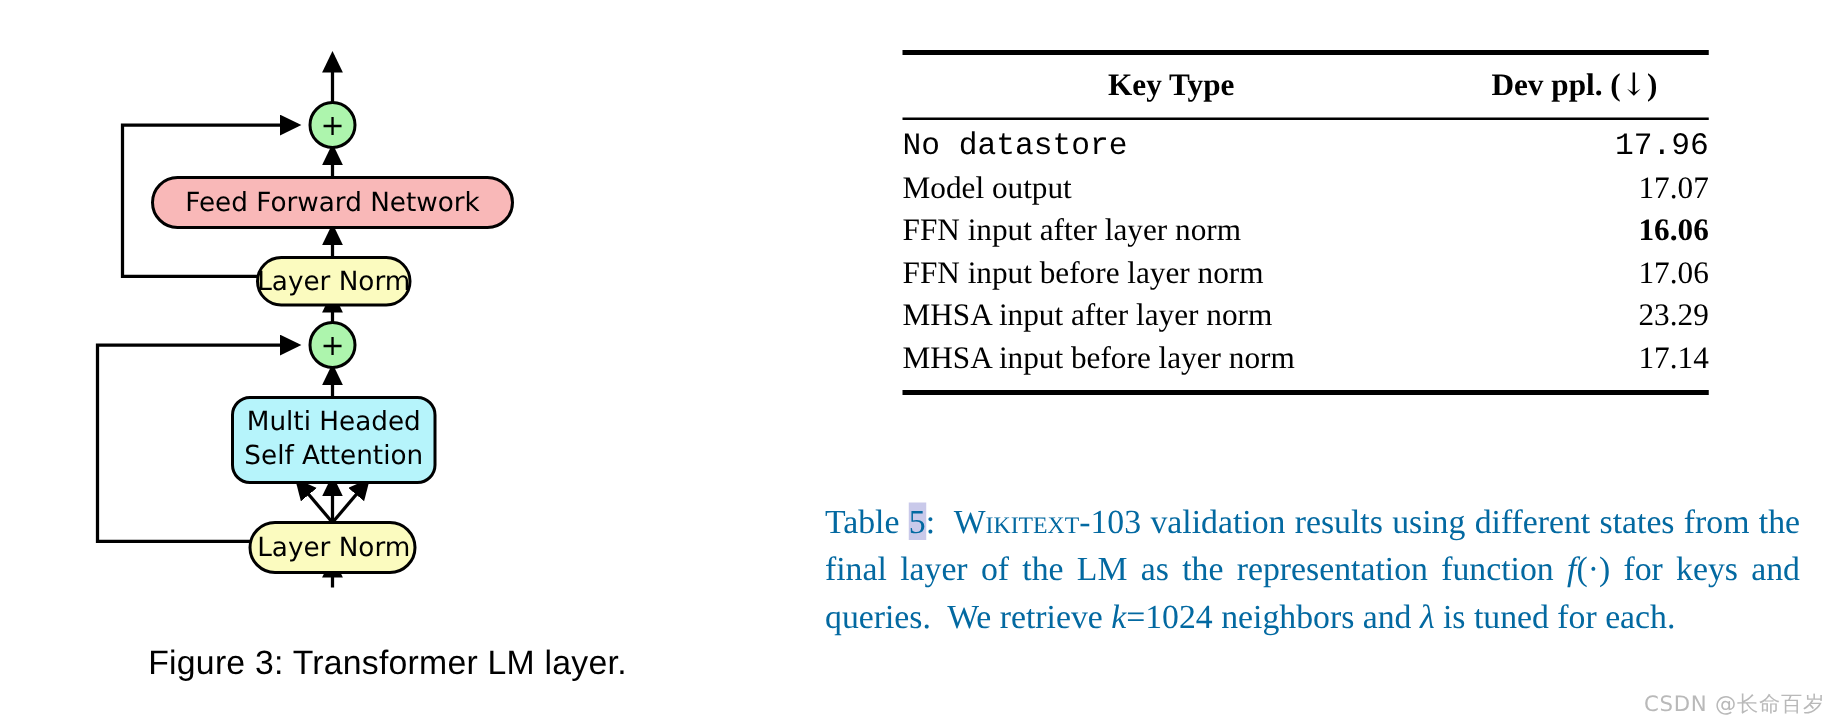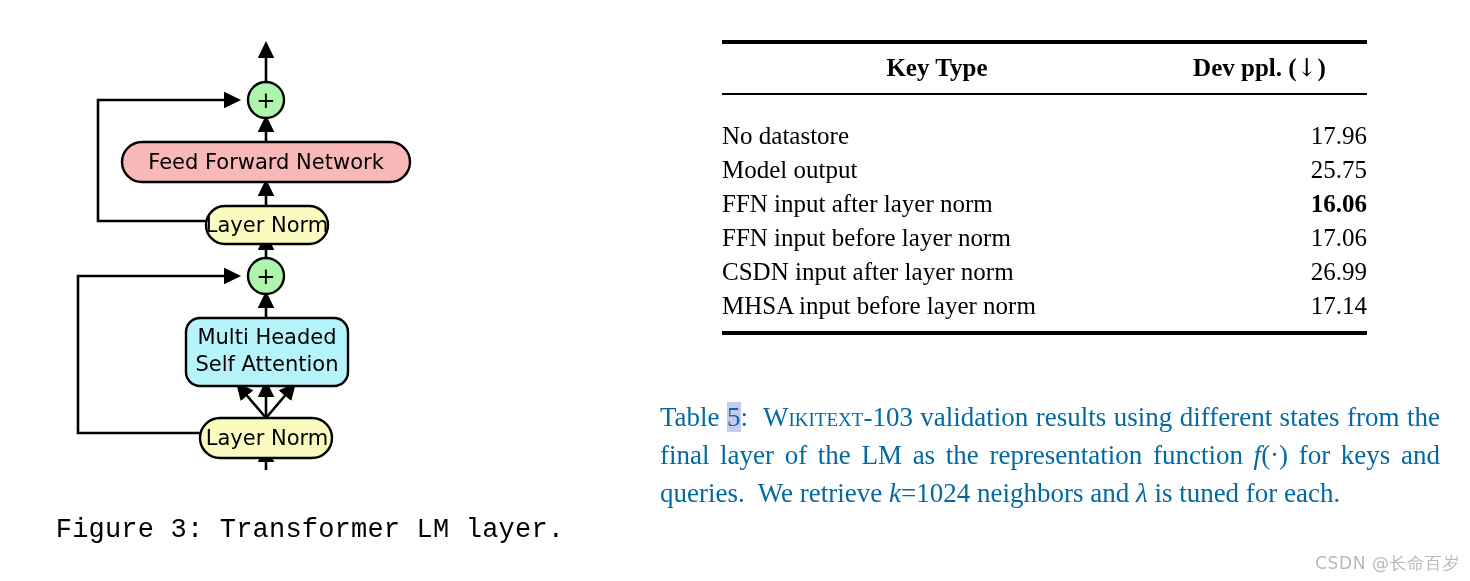"No datastore" tbody tr:first-child td { font-family: none -> Liberation Mono, monospace; padding-top: 24px -> 4px }
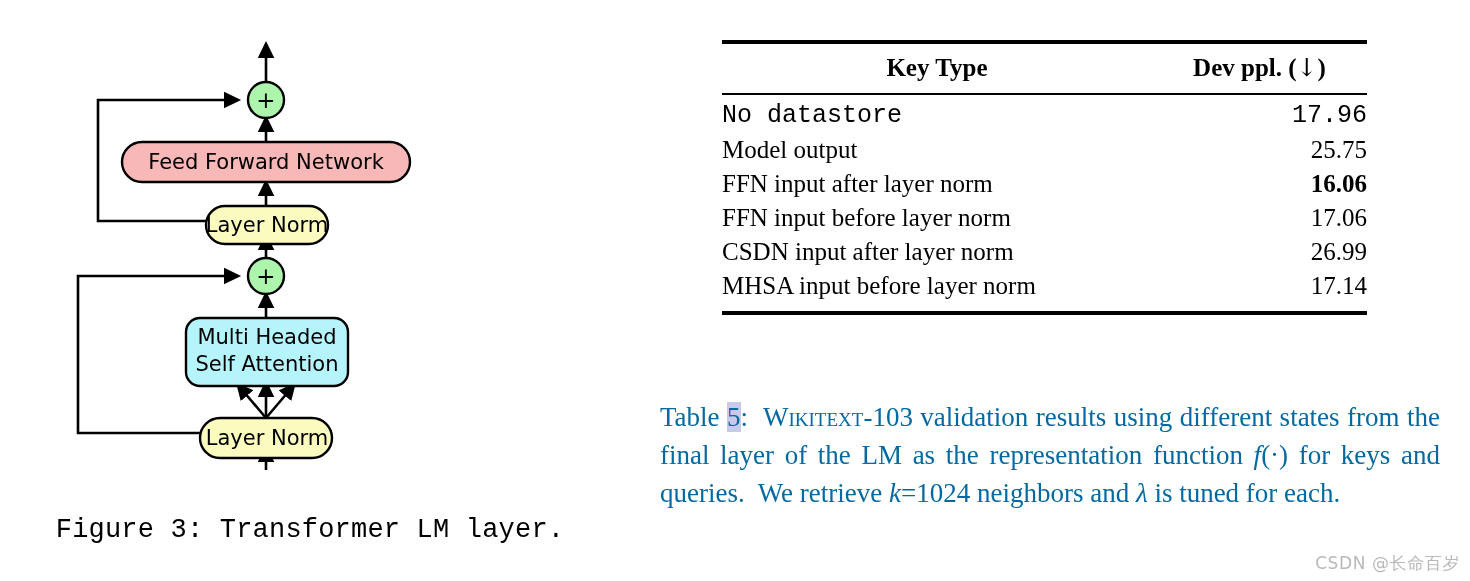"25.75" td.col-devppl { text: 25.75 -> 17.07 }
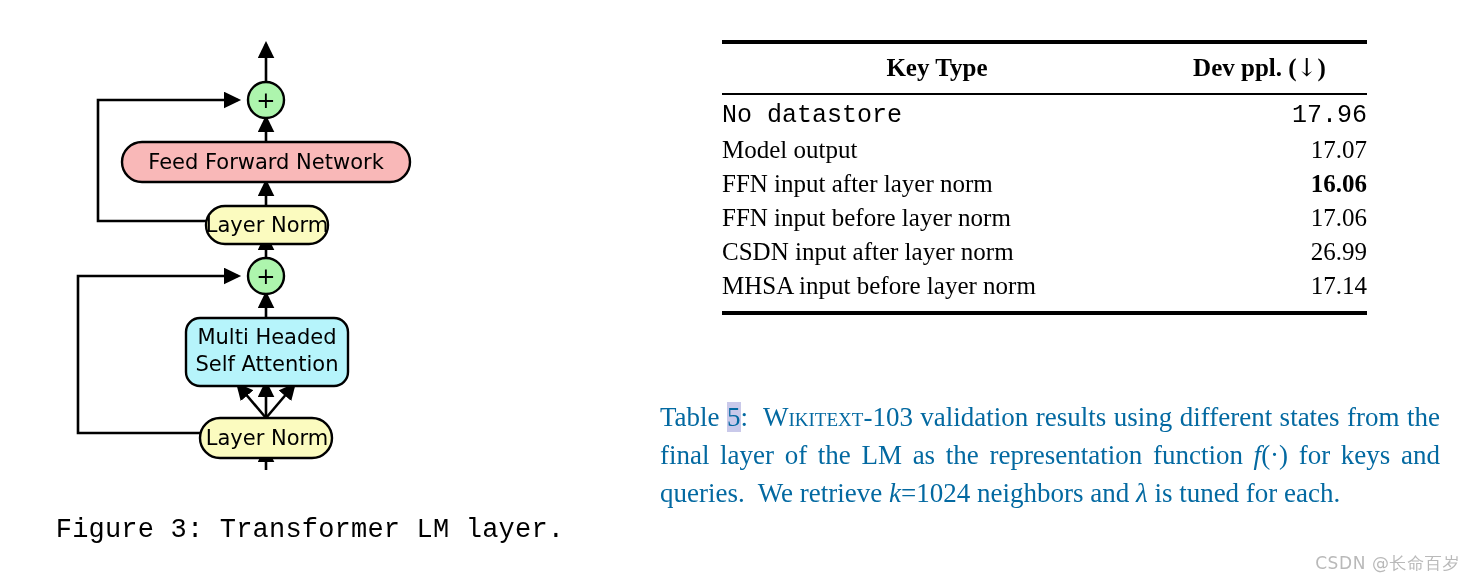"CSDN input after layer norm" td.col-keytype { text: CSDN -> MHSA }
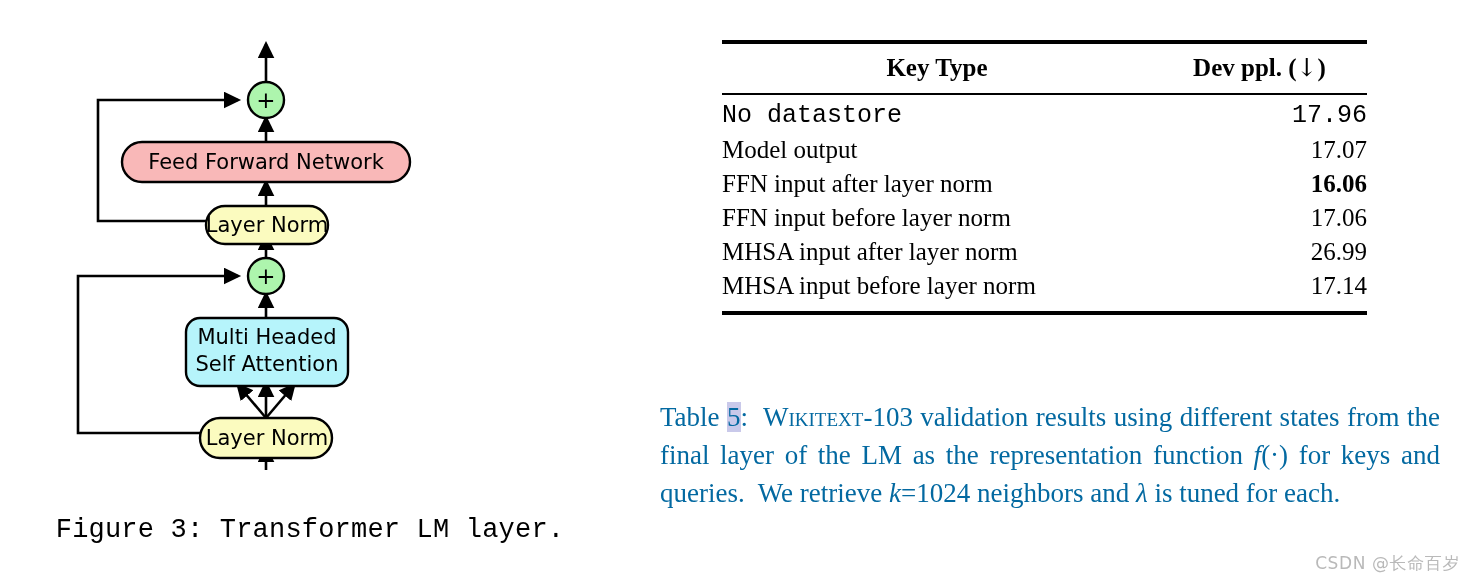"26.99" td.col-devppl { text: 26.99 -> 23.29 }
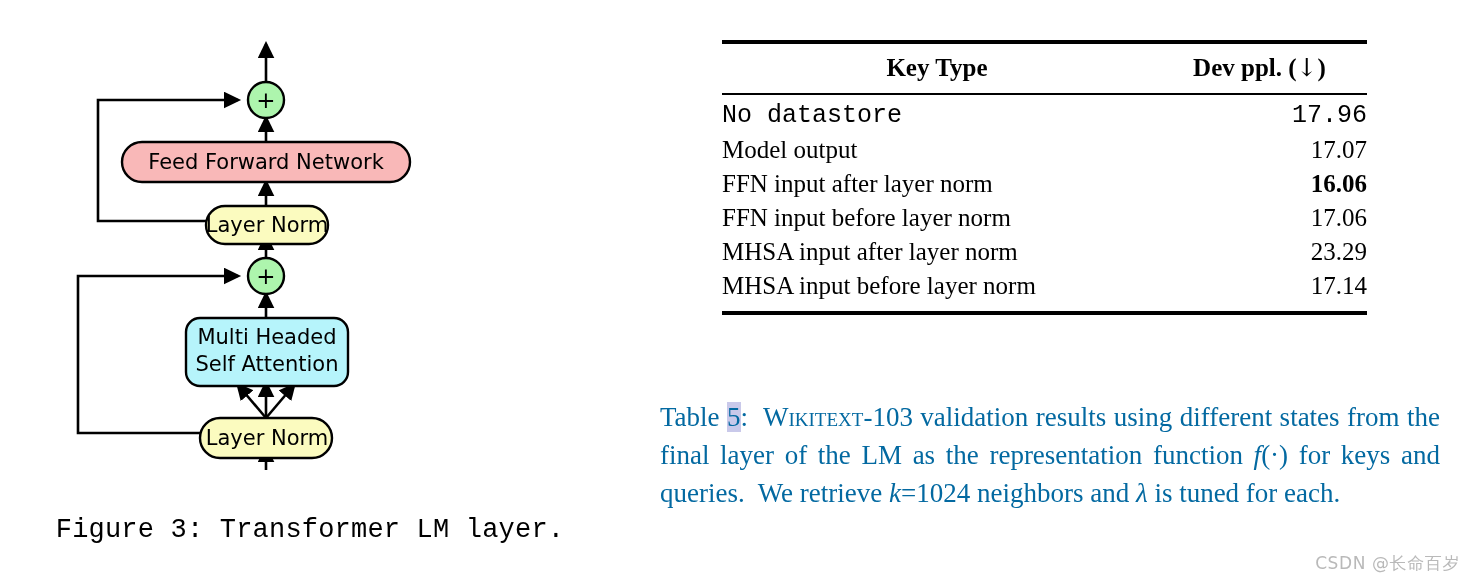"Figure 3: Transformer LM layer." .fig-caption { font-family: Liberation Mono, monospace -> Liberation Sans, sans-serif }
